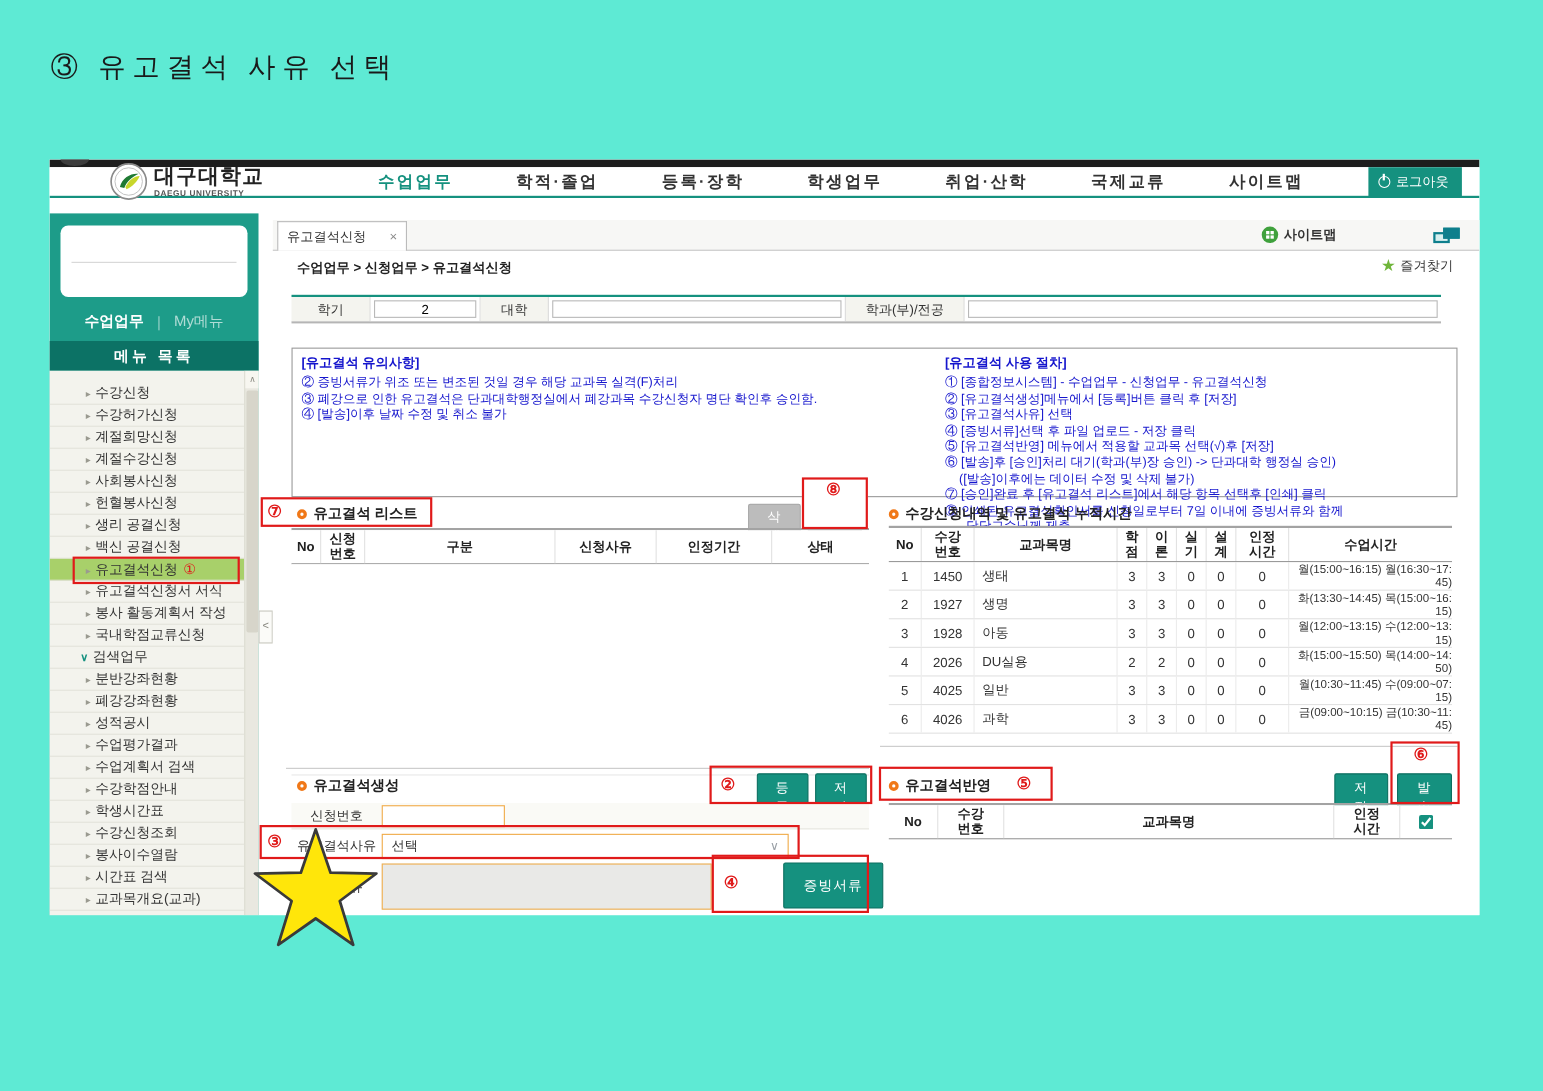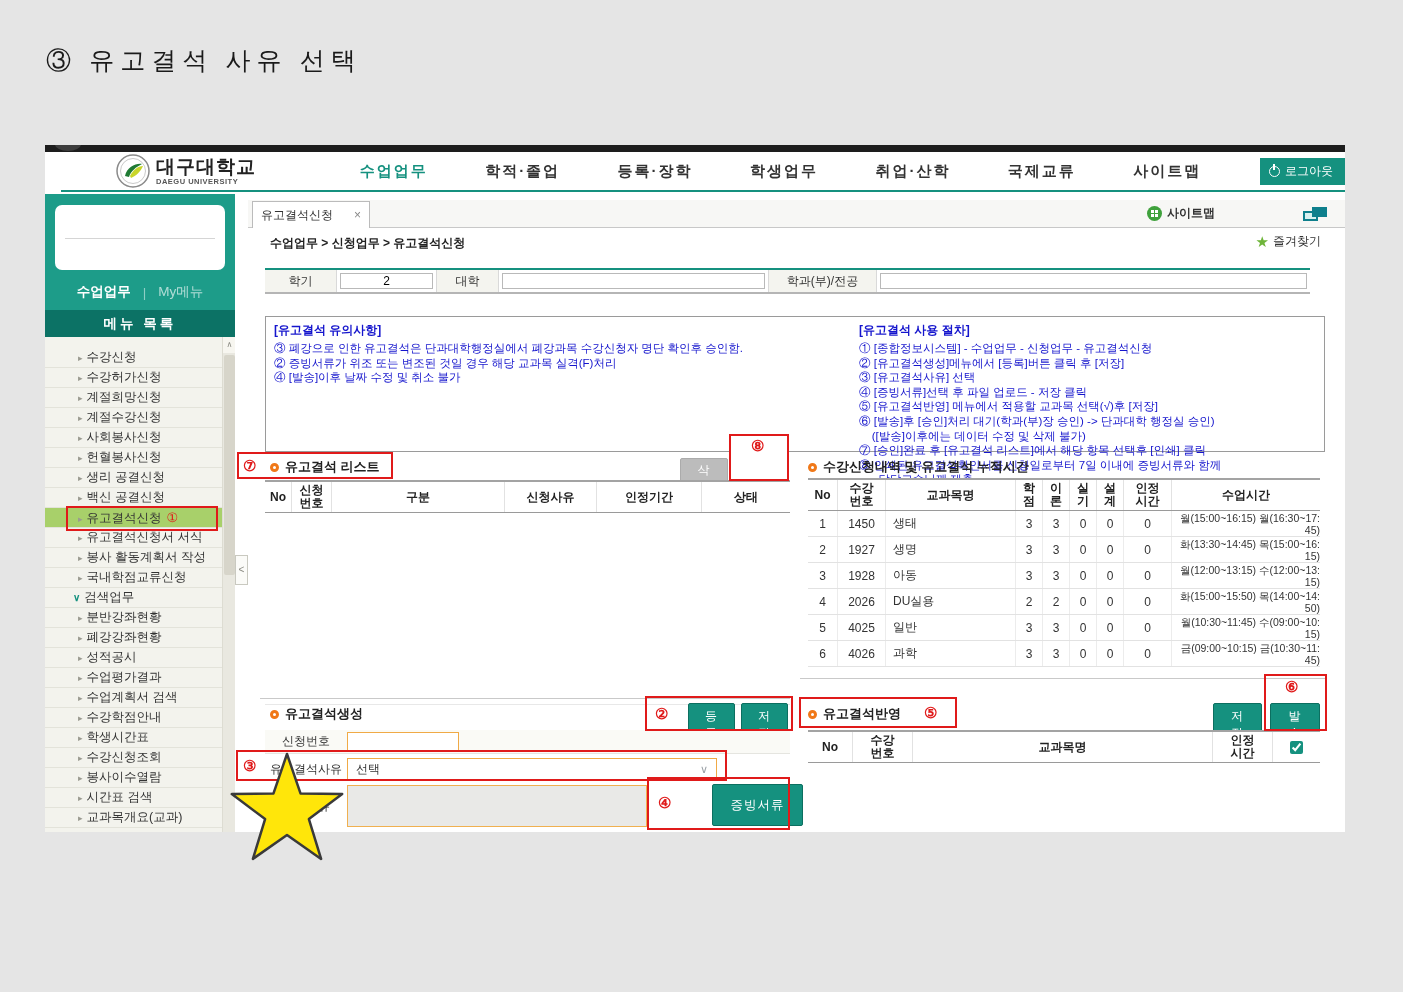"③ 유고결석 사유 선택" .page { background: #e5e5e5 -> #5eead4 }
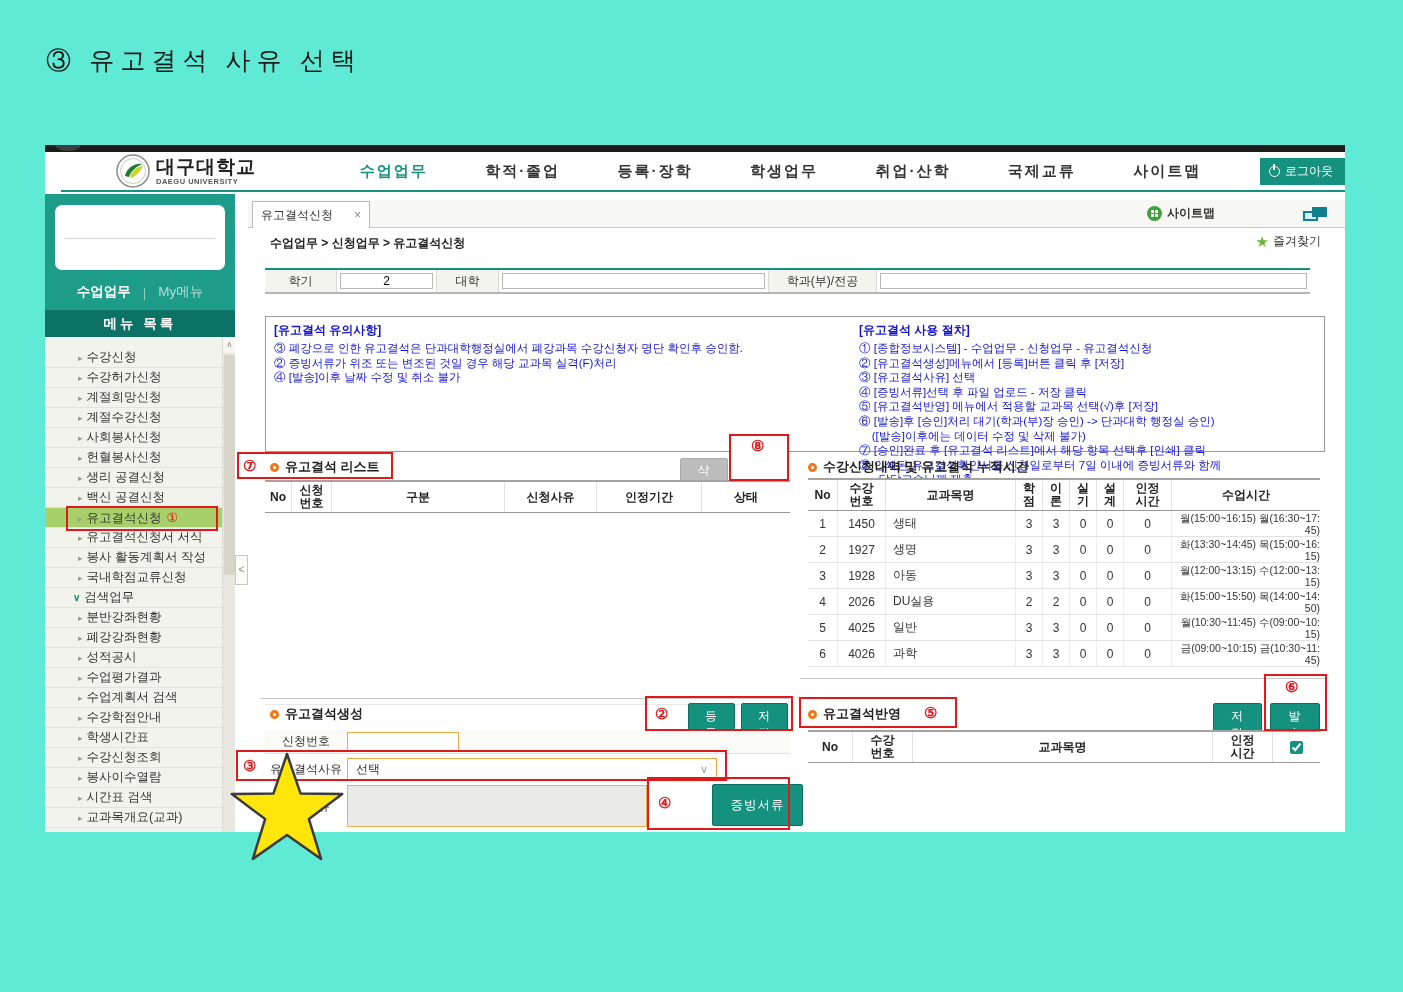"대구대학교" .hdr { height: 40px -> 28px; left: 16px -> 0 }
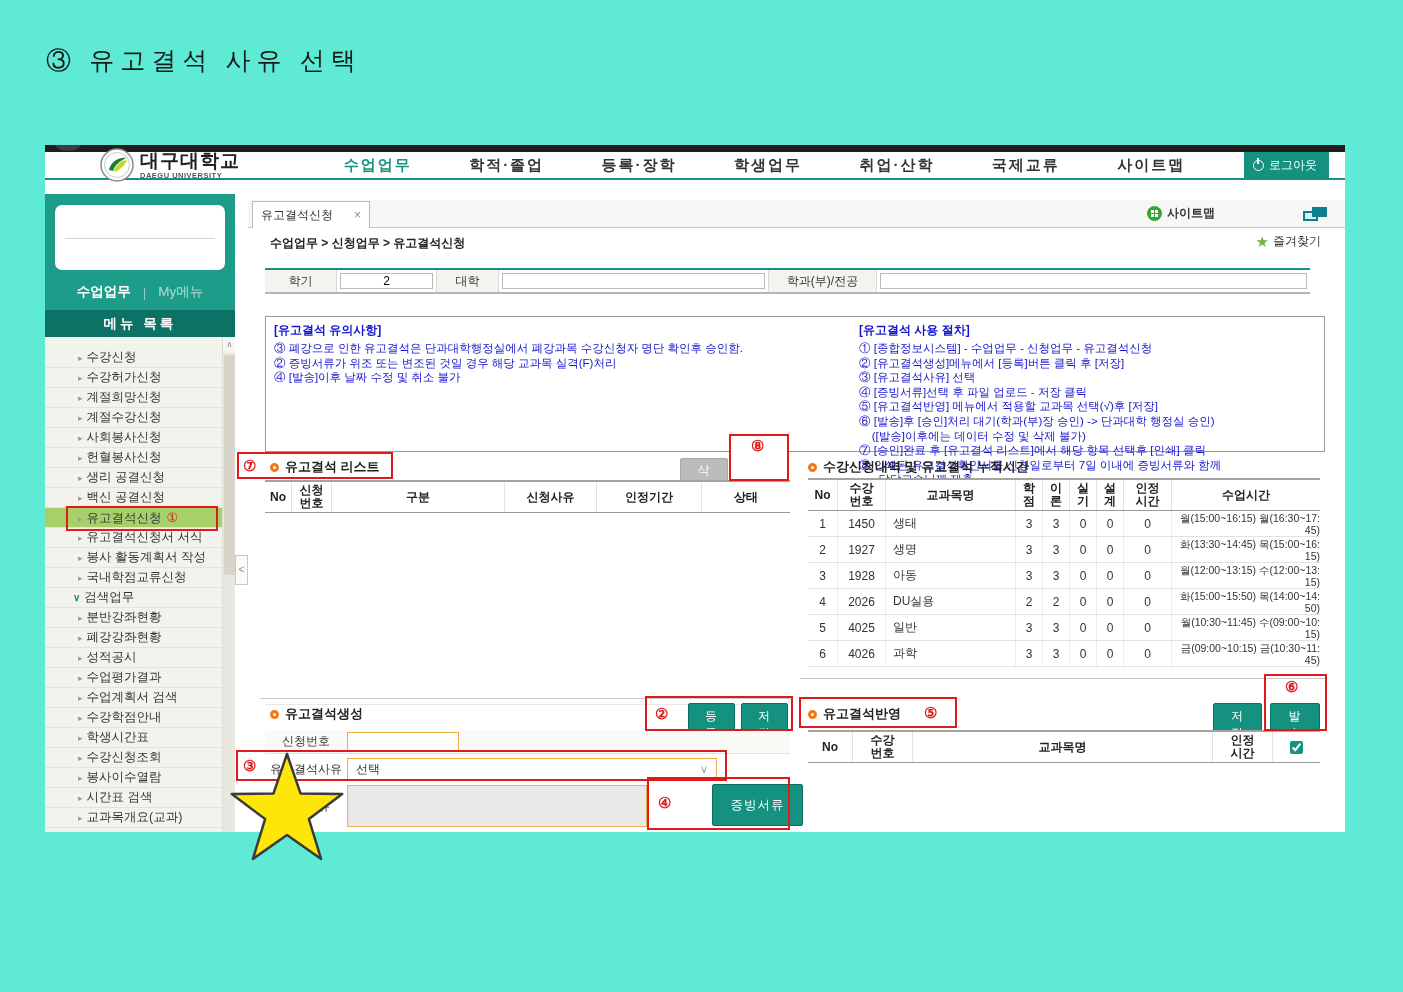"③ 폐강으로 인한 유고결석은 단과대학행정실에서" div.nline { order: before "② 증빙서류가 위조 또는 변조된" -> after "② 증빙서류가 위조 또는 변조된" }
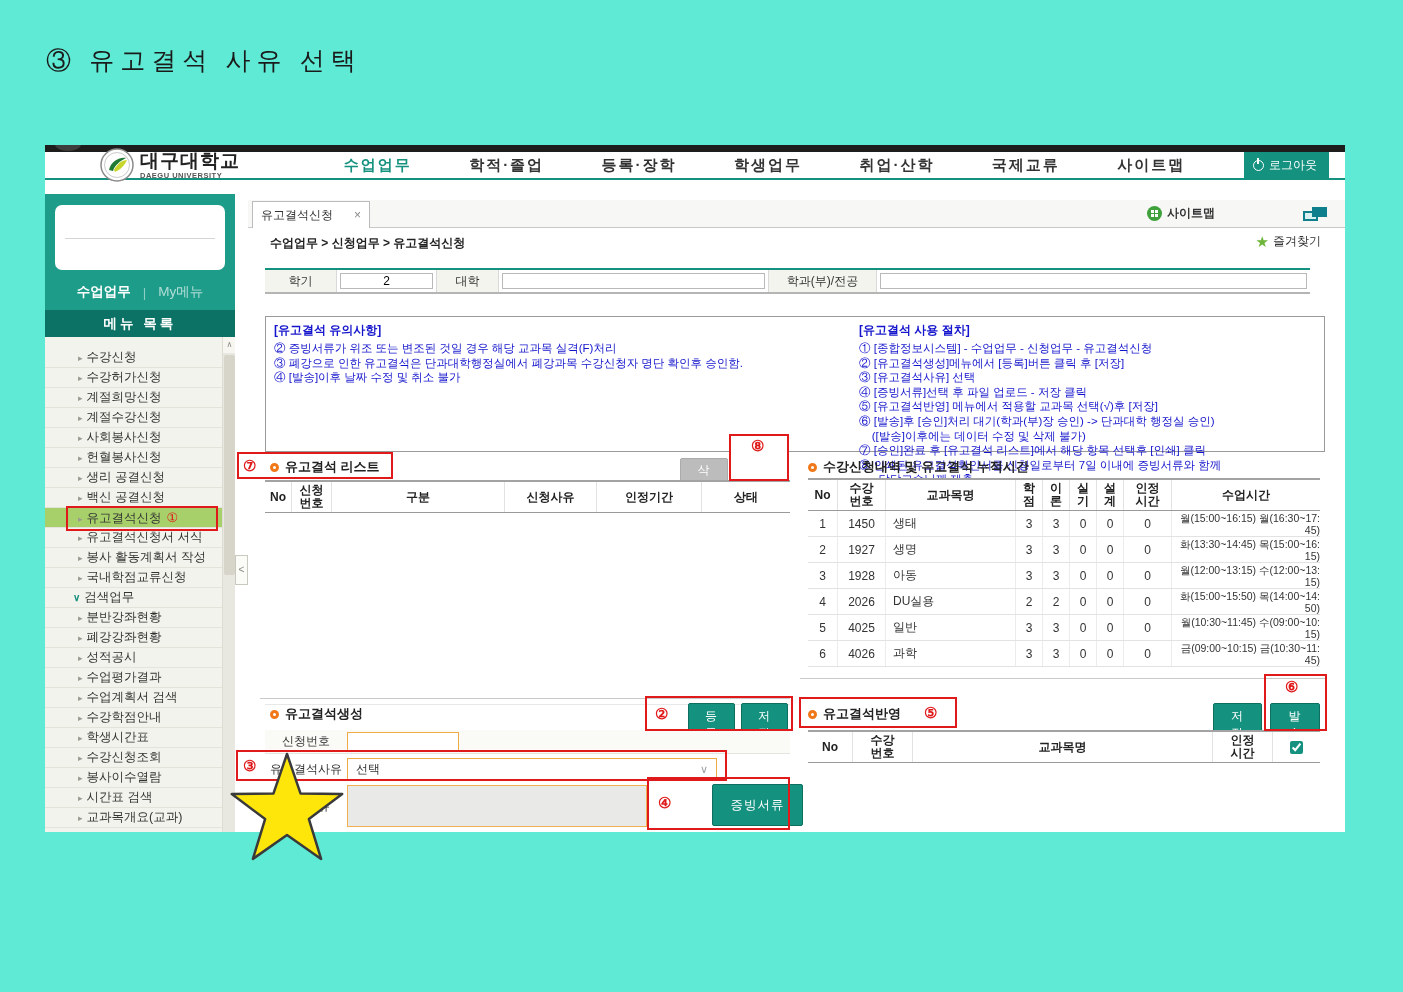"월(10:30~11:45) 수(09:00~10:15)" div.td { text: 10:15 -> 07:15 }
